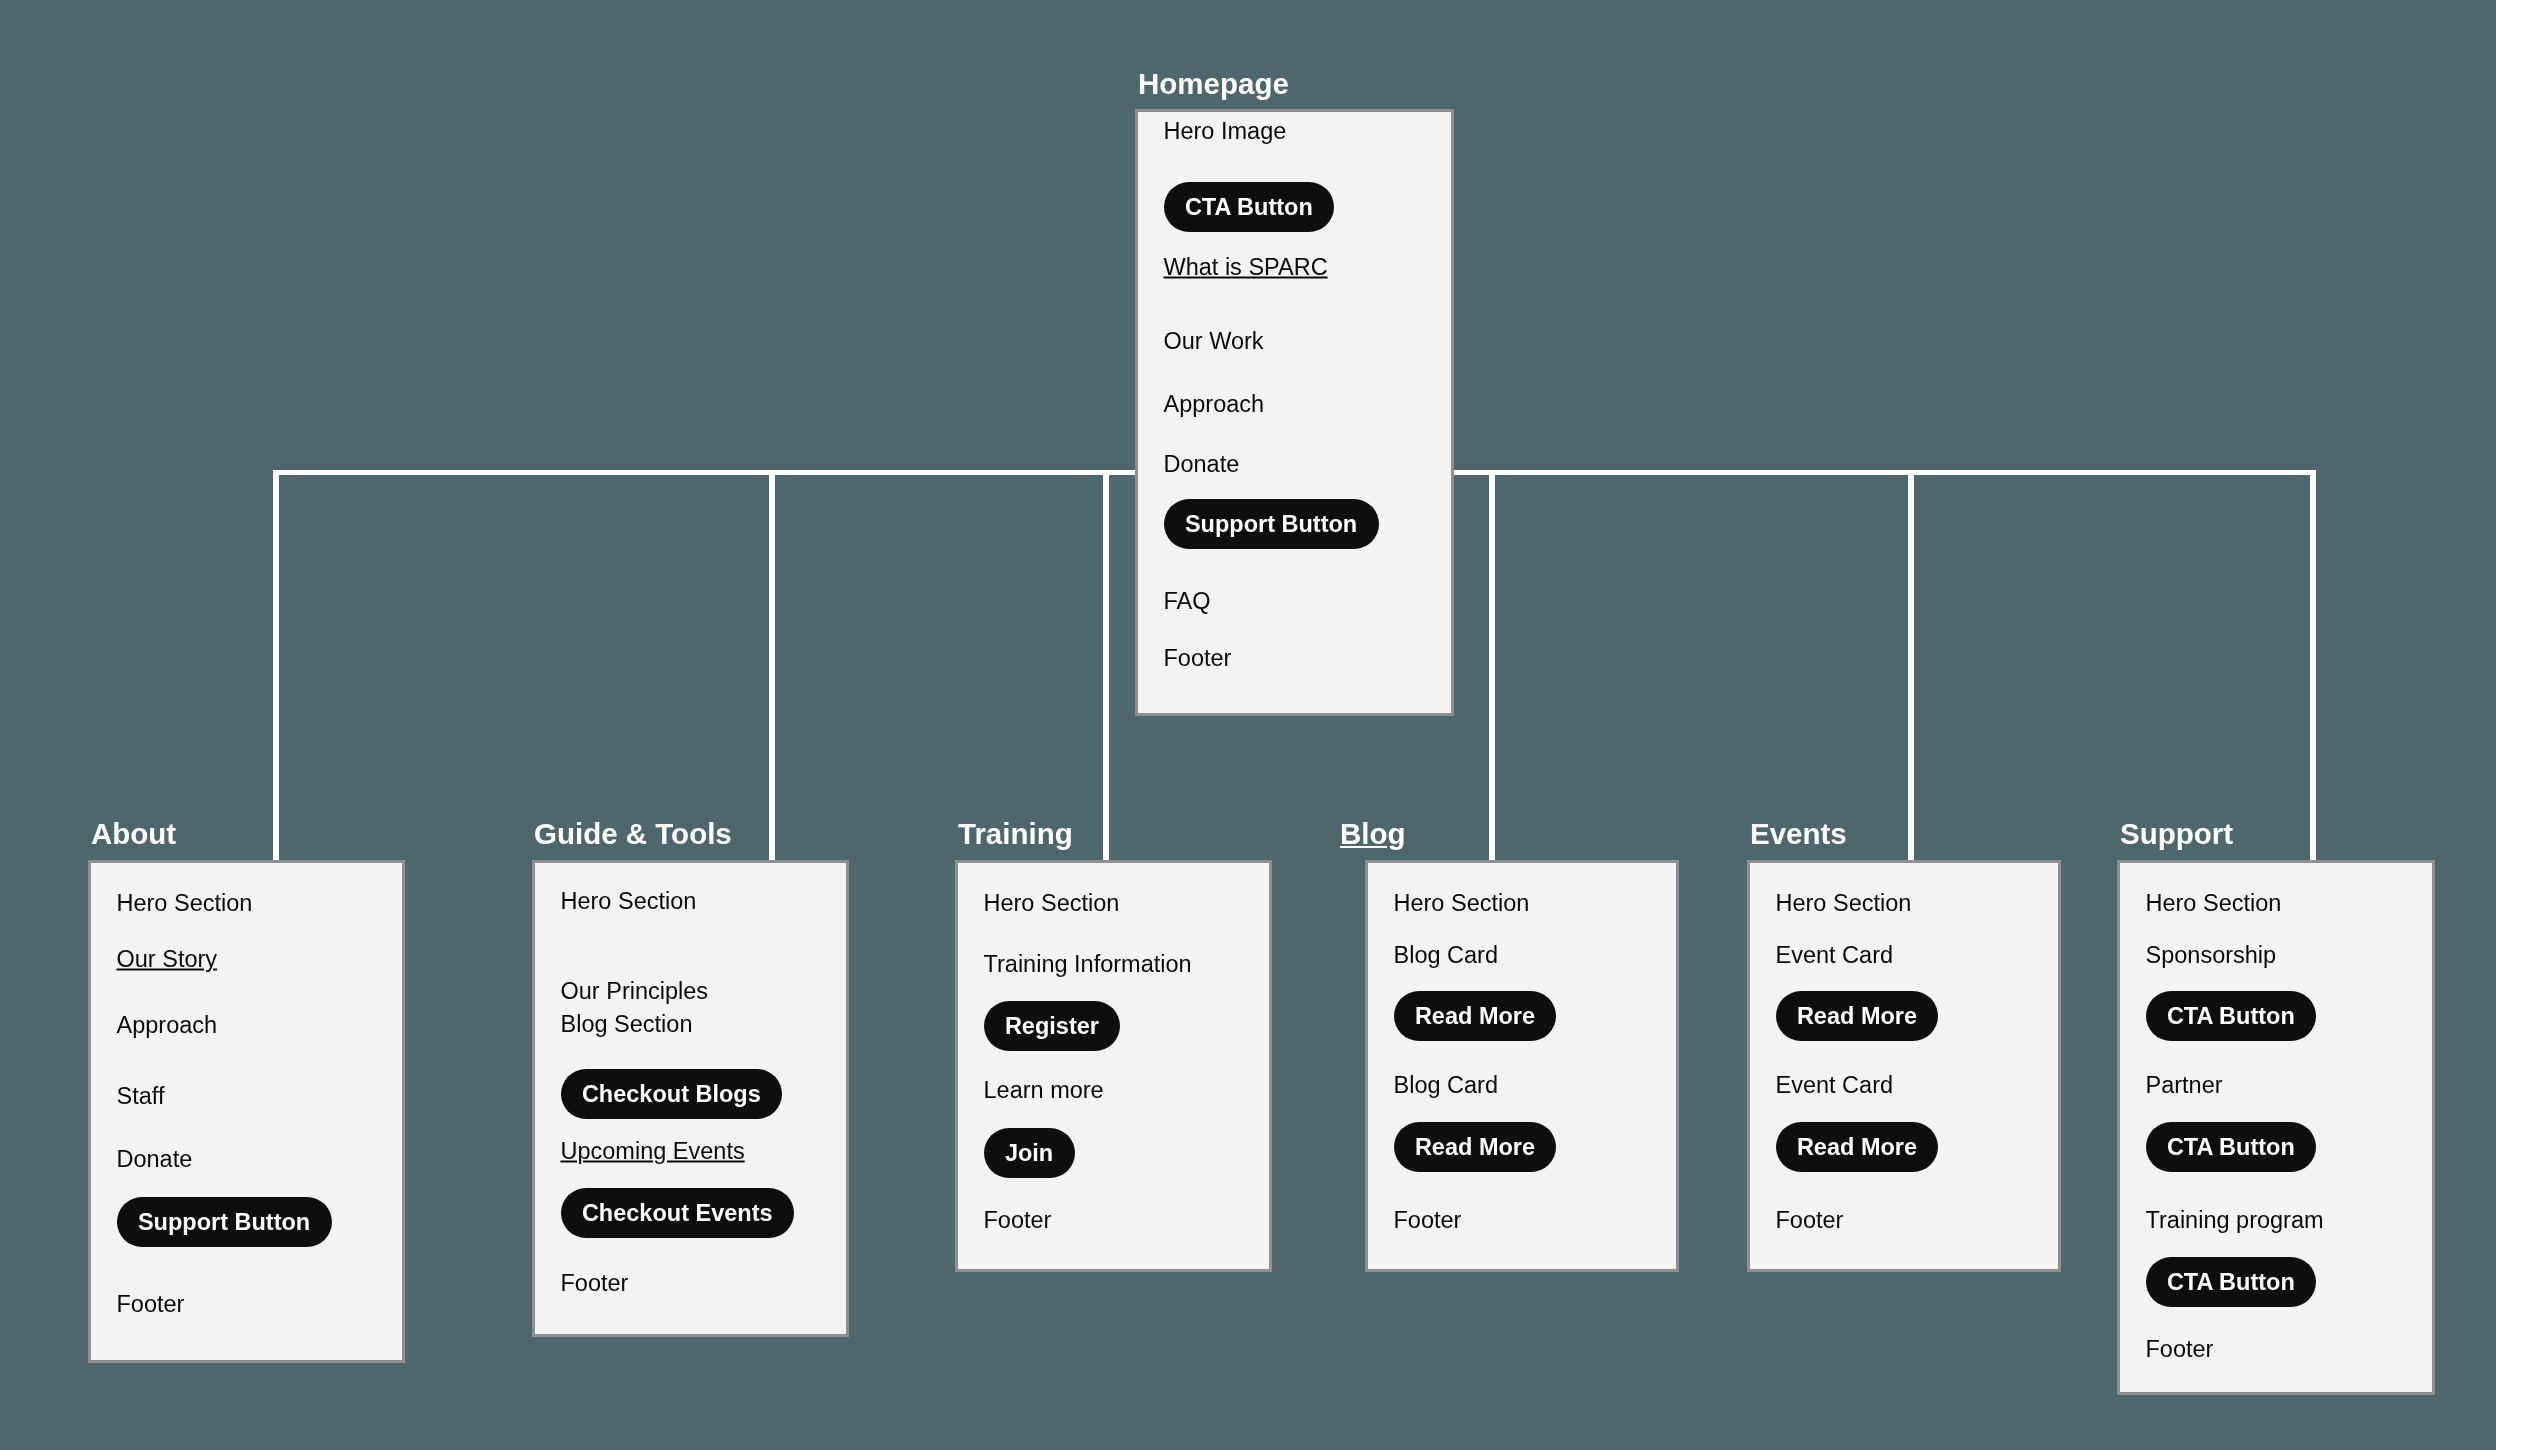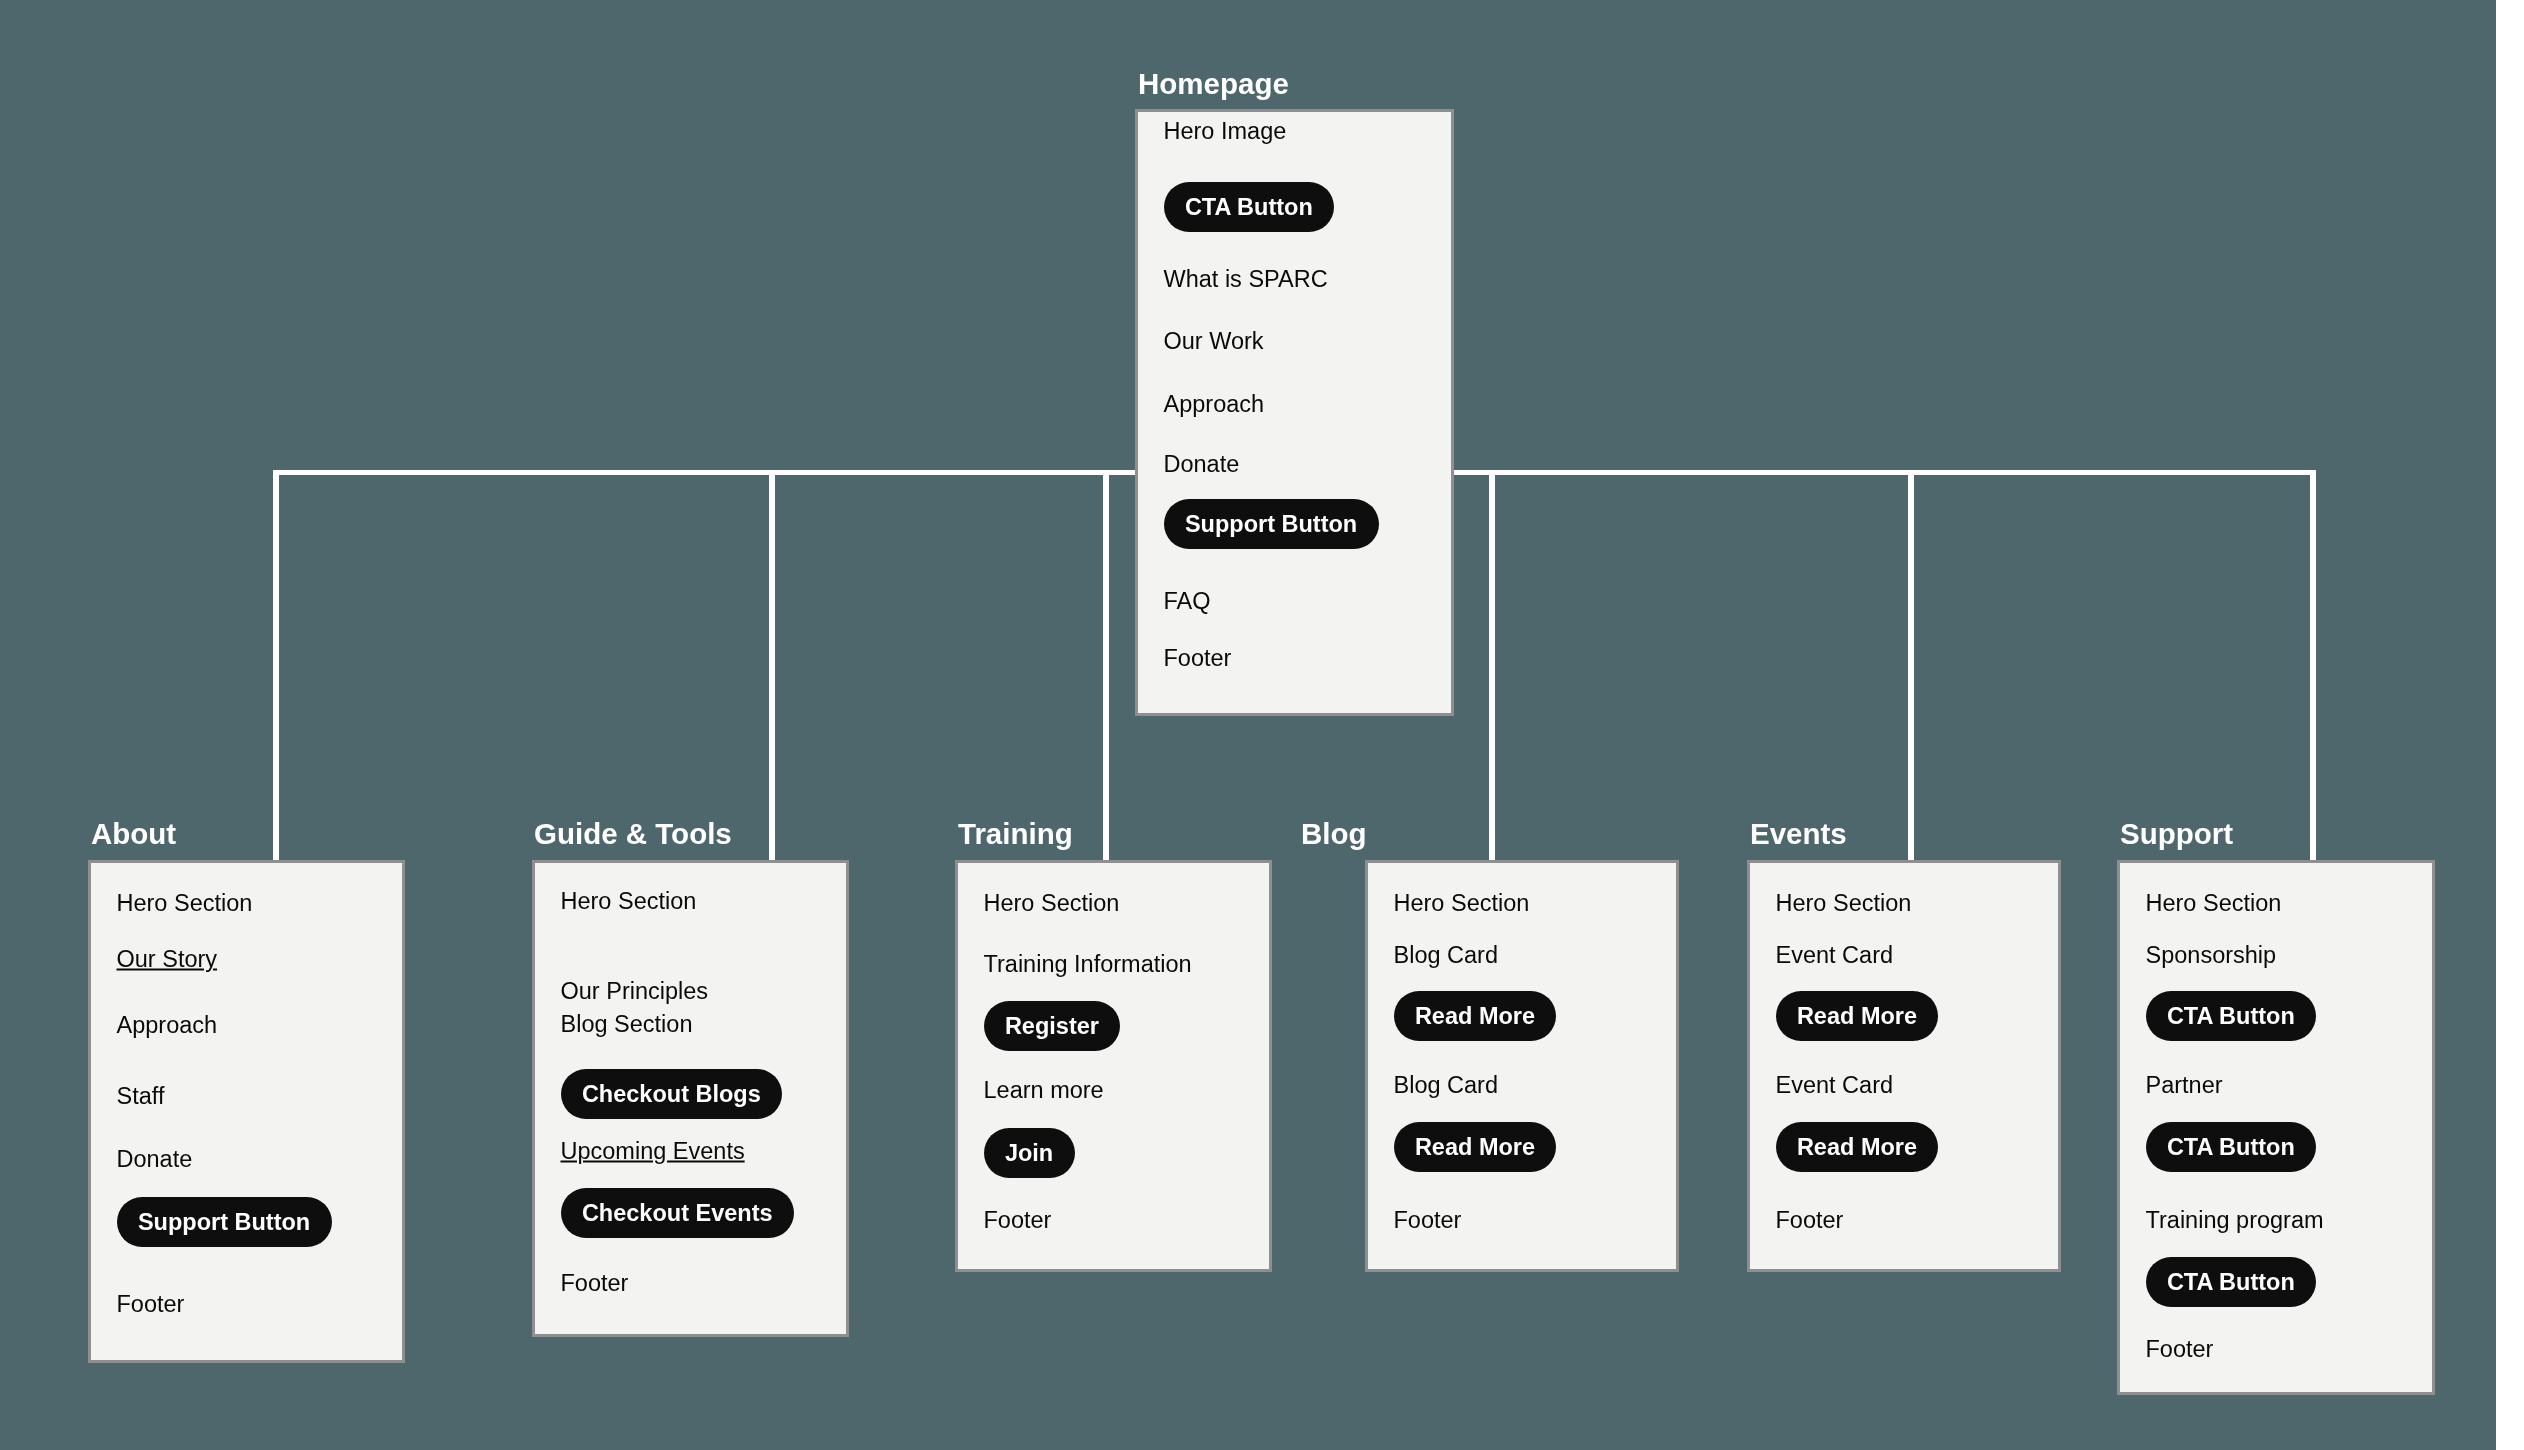"What is SPARC" div.sec { text-decoration: none -> underline; top: 167px -> 155px }
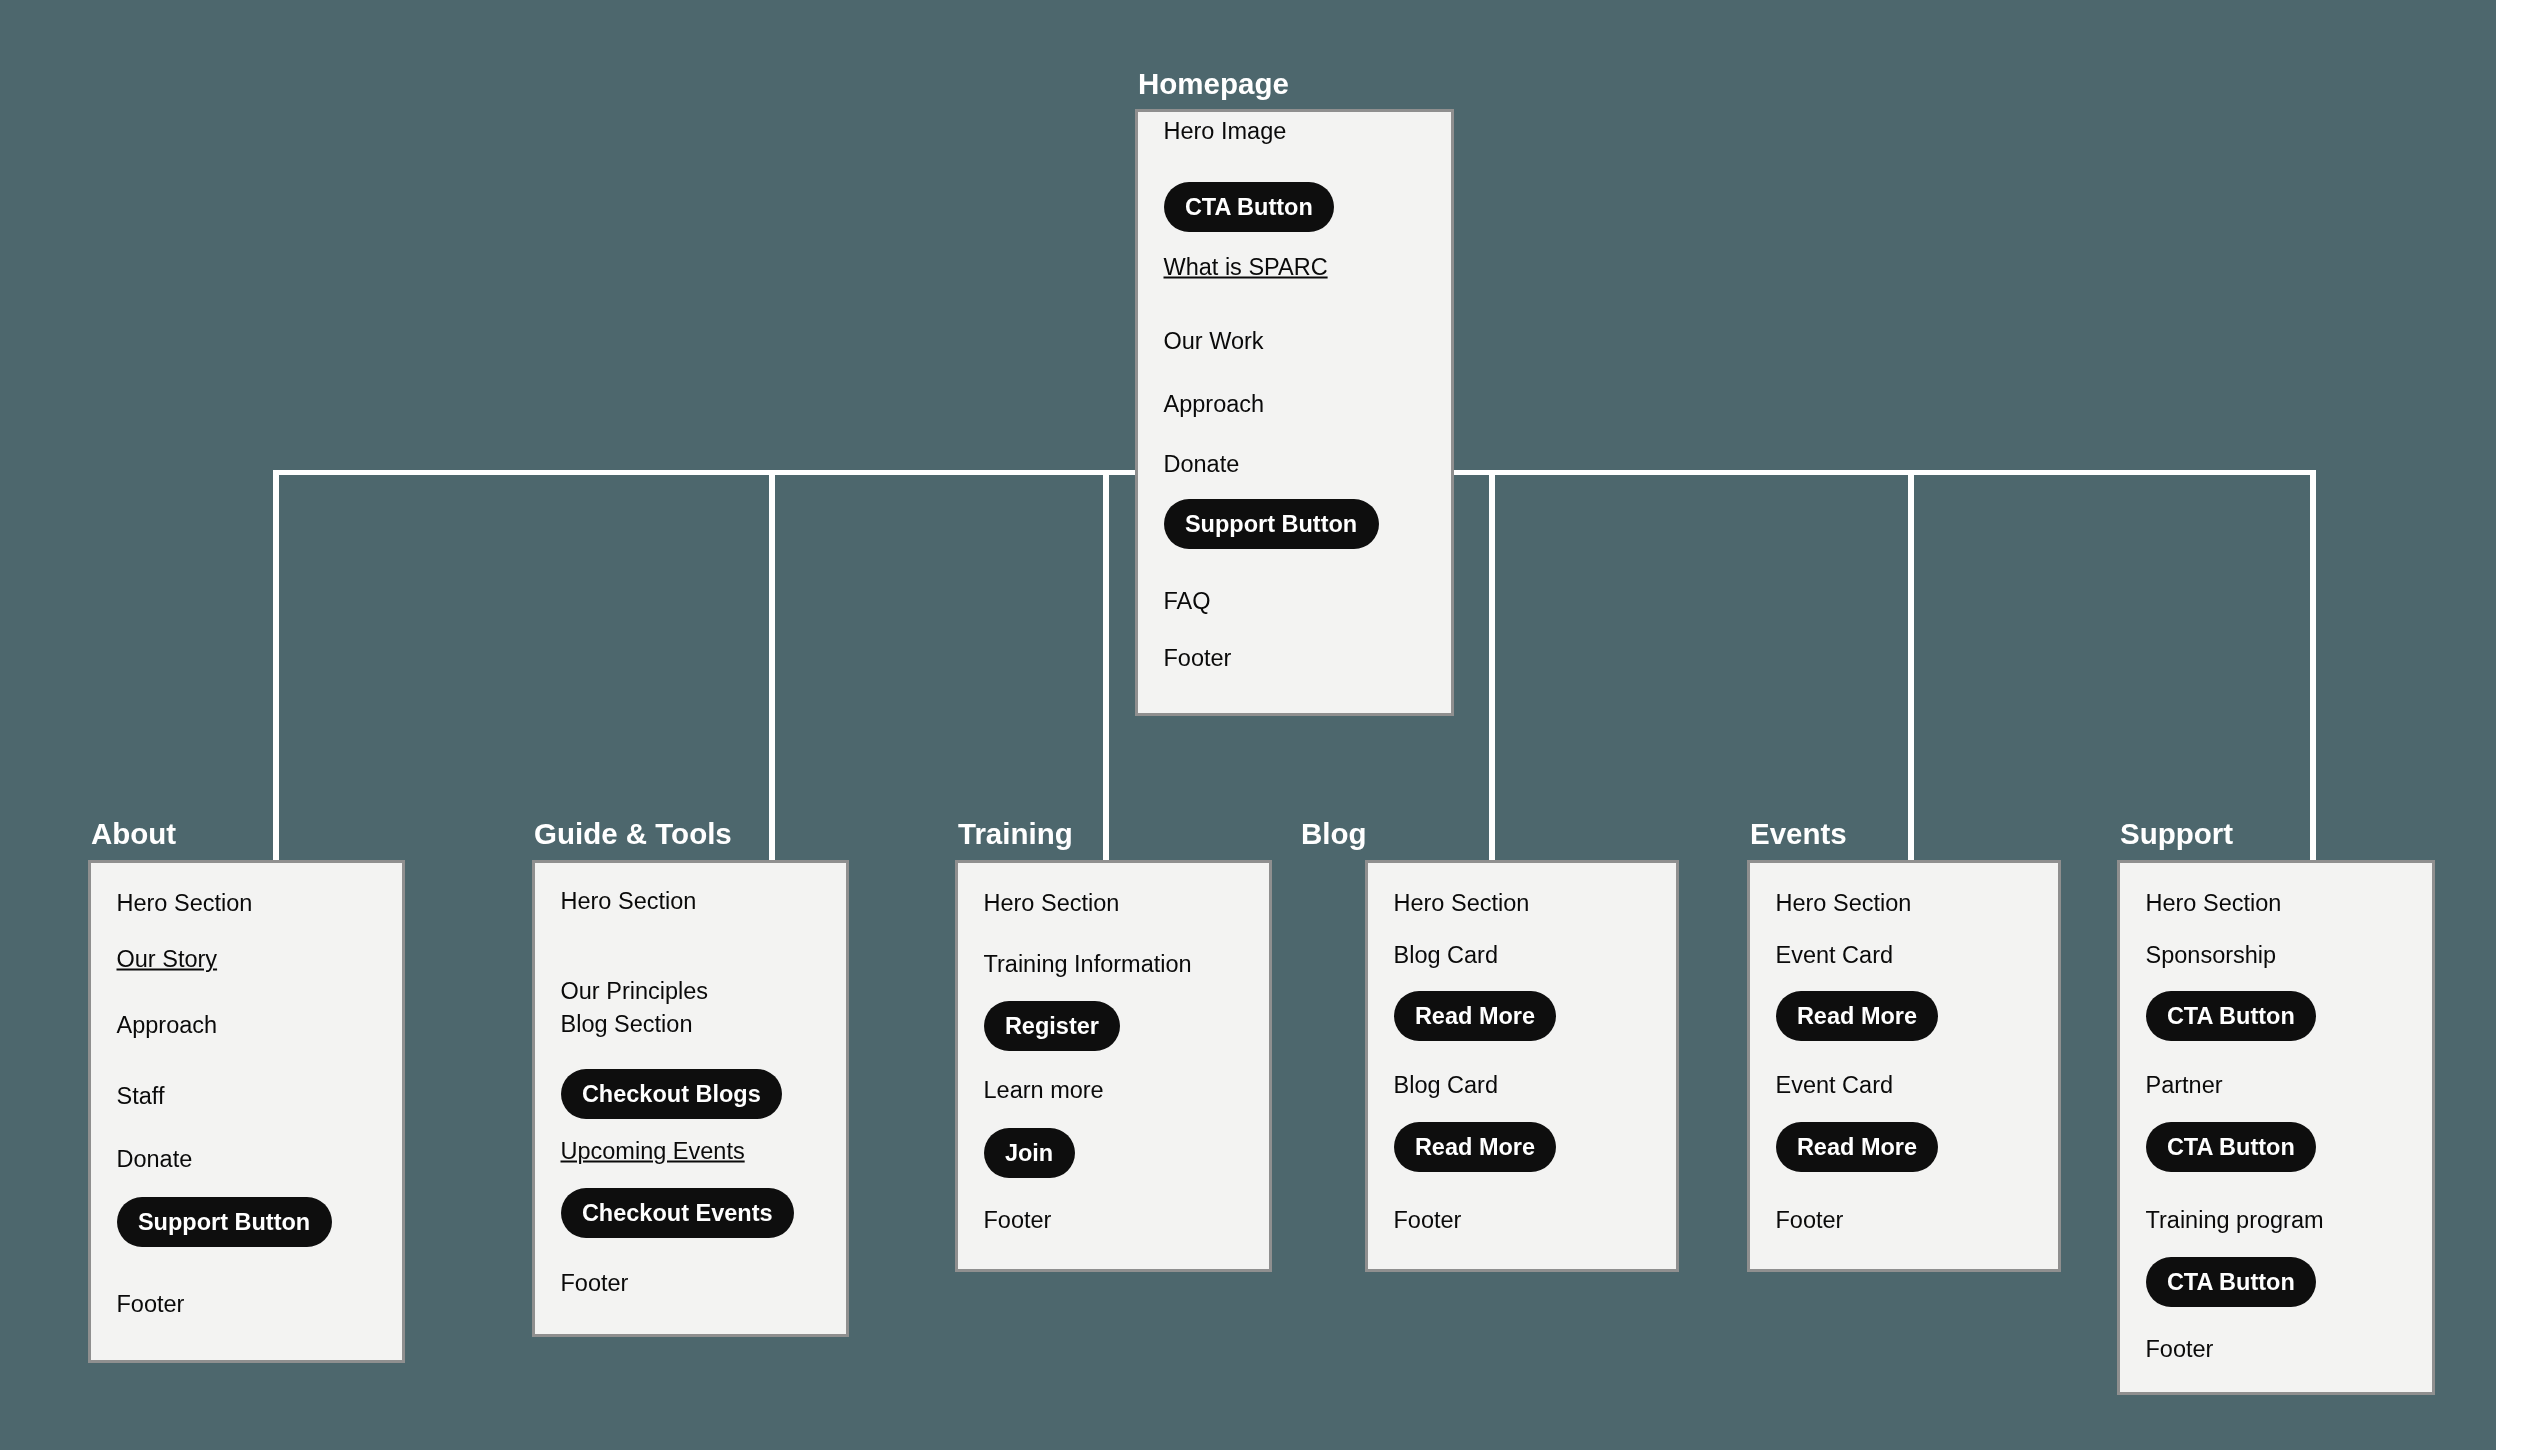"Blog" div.page-title { left: 1301px -> 1340px; text-decoration: none -> underline }
